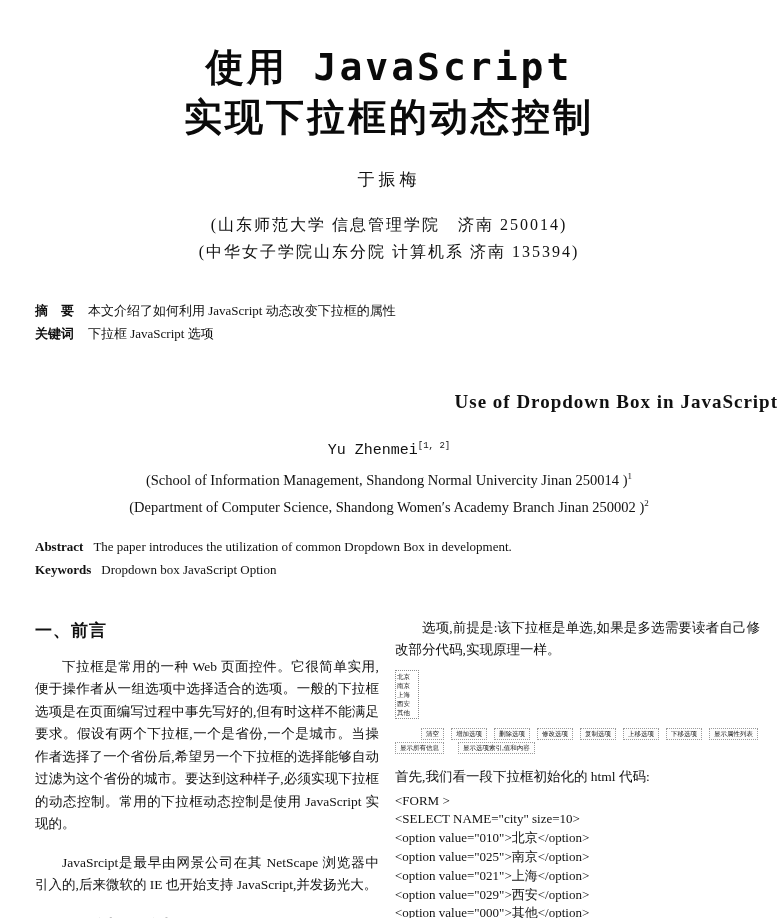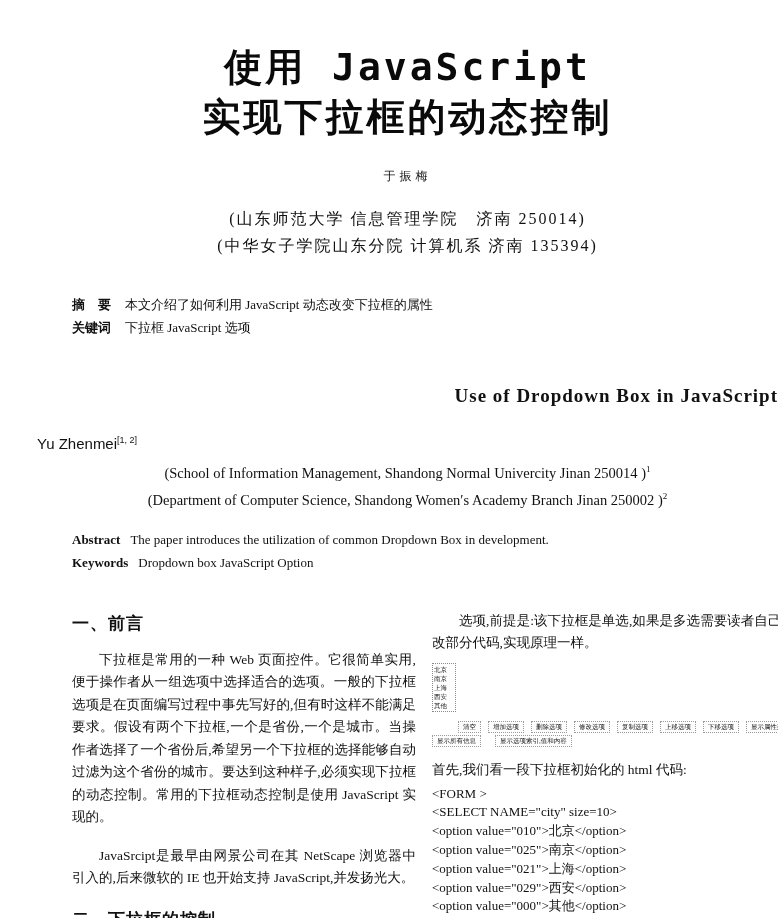"使用 JavaScript" .page { padding-left: 37px -> none }
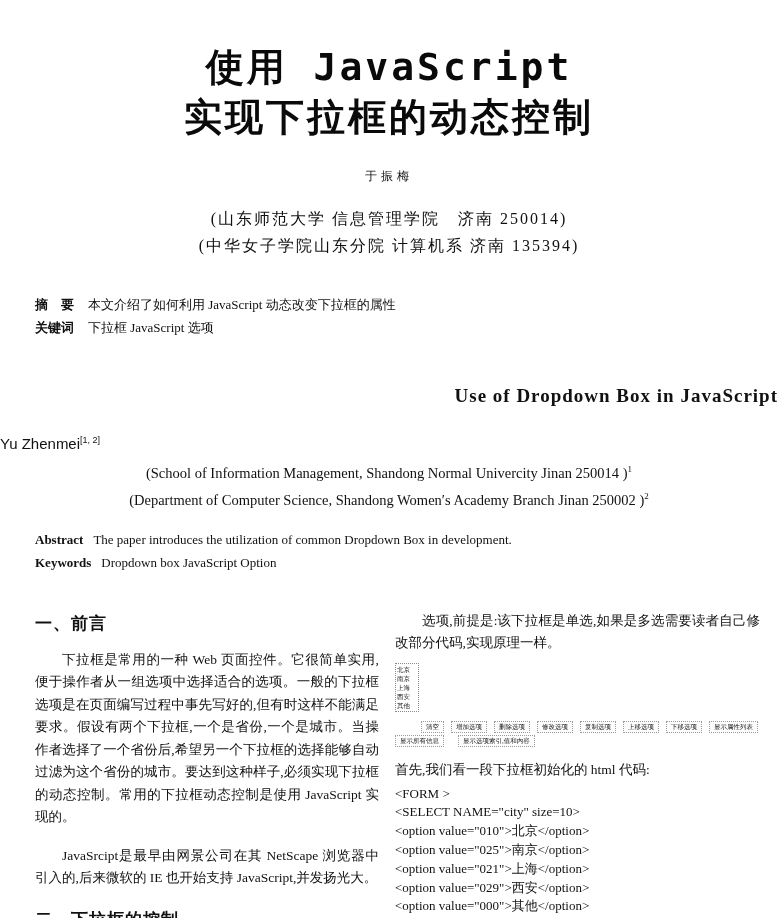"于振梅" .author-zh { font-size: 12px -> 17px }
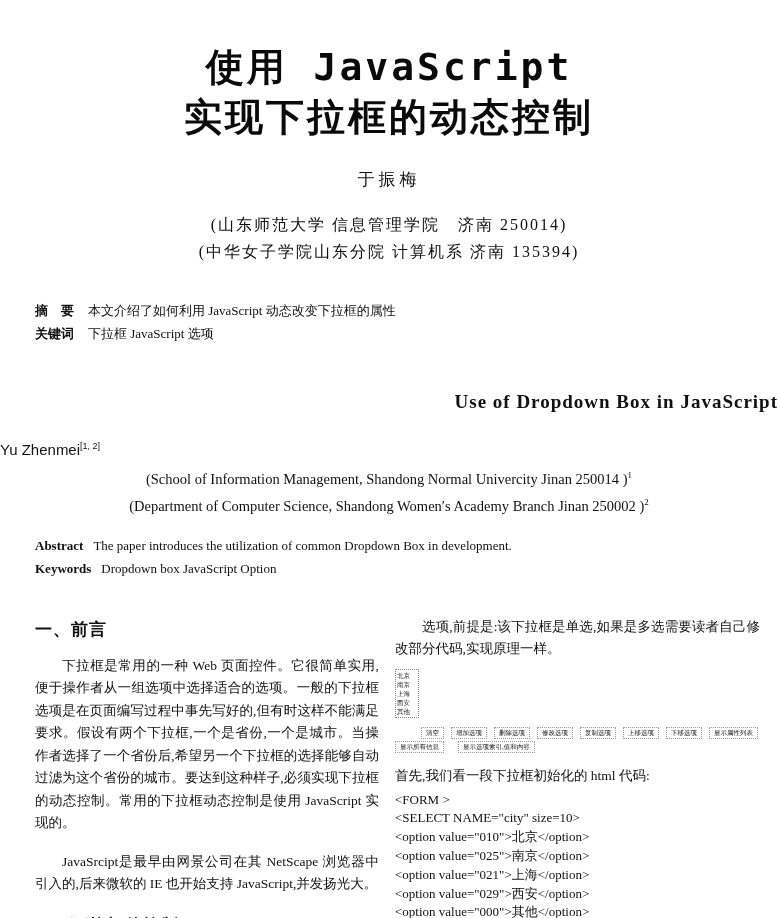"Yu Zhenmei[1, 2]" .en-author { font-family: Liberation Sans, sans-serif -> Liberation Mono, monospace; text-align: none -> center }
